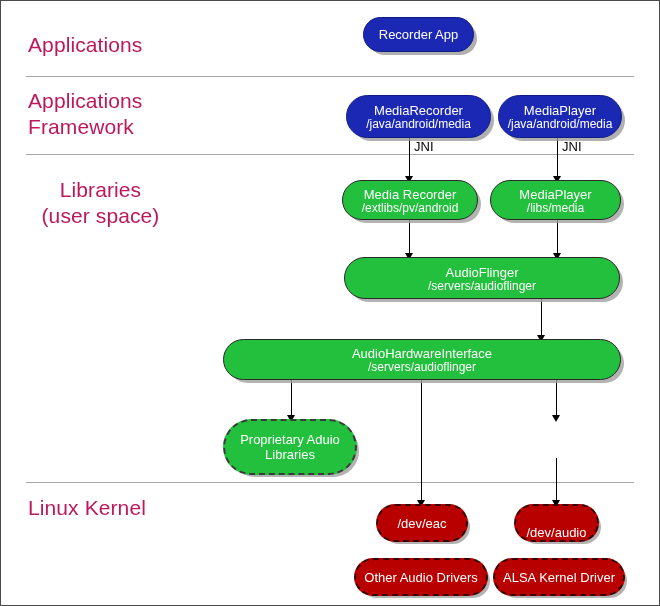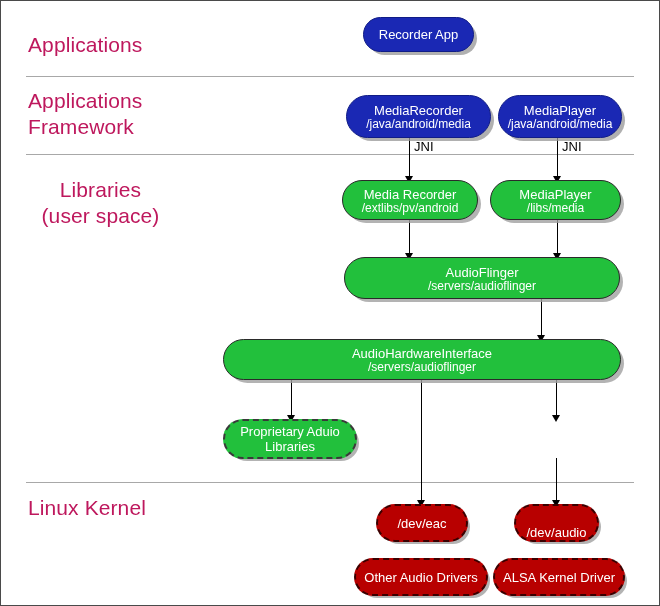"Proprietary Aduio" div.node { height: 40px -> 56px }
